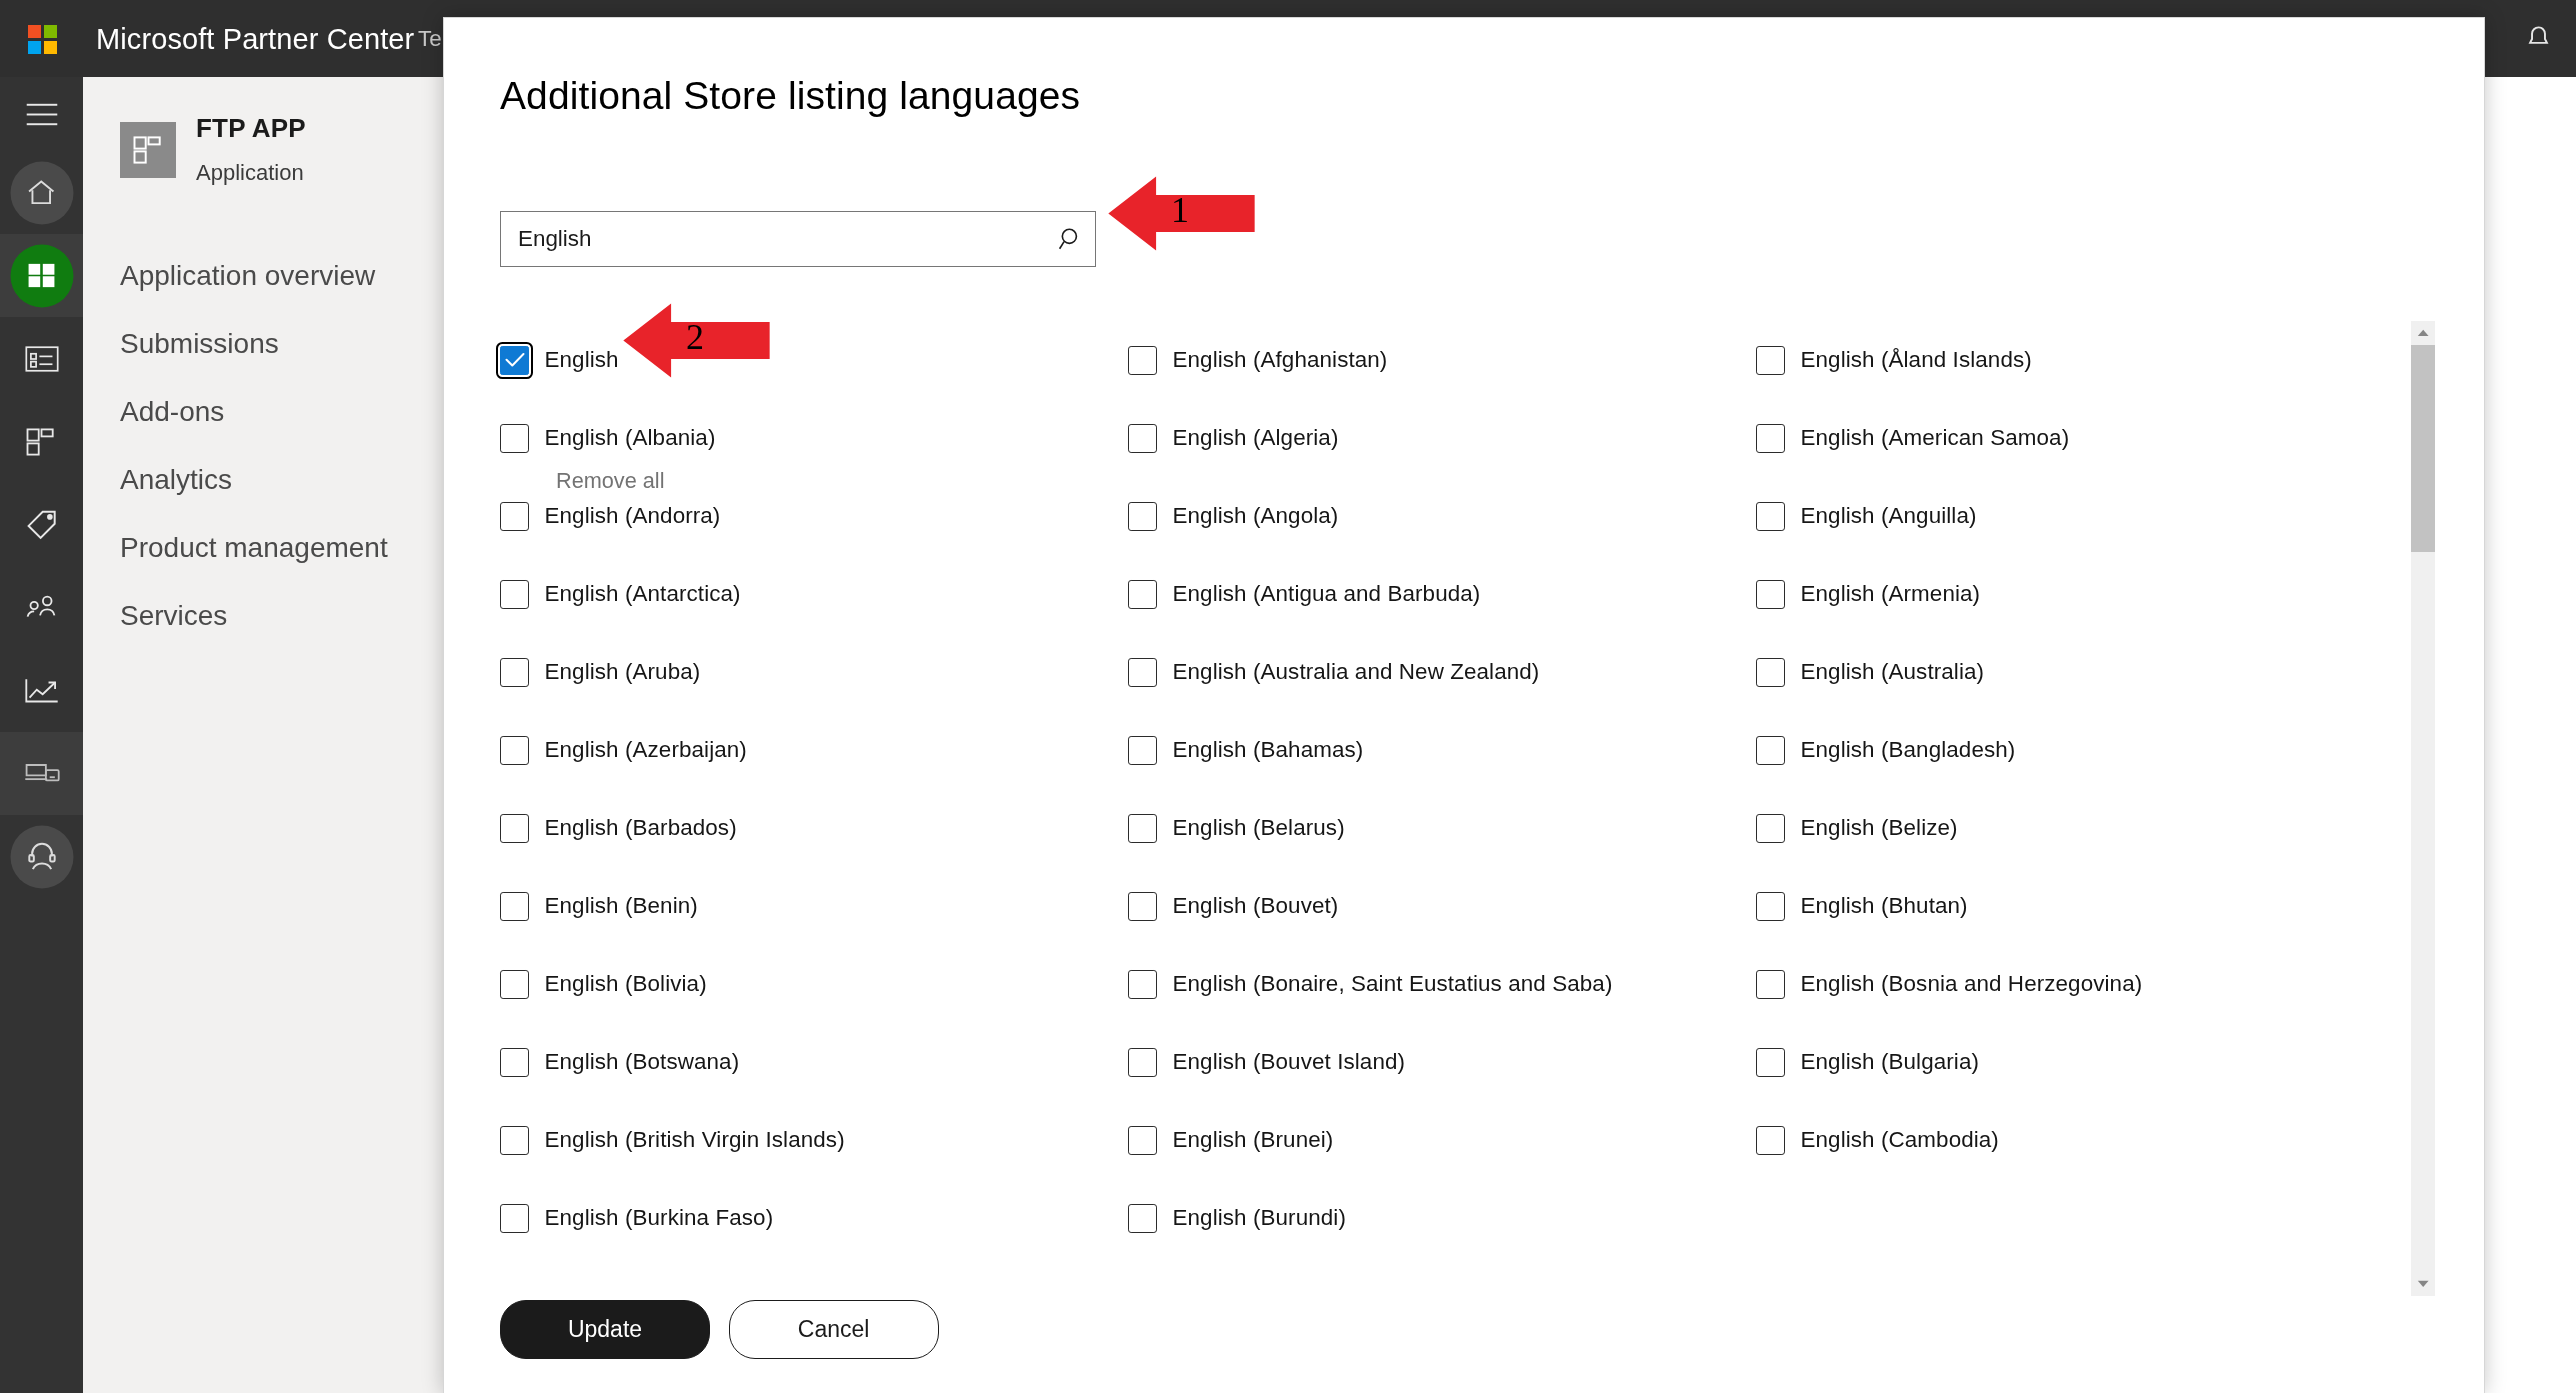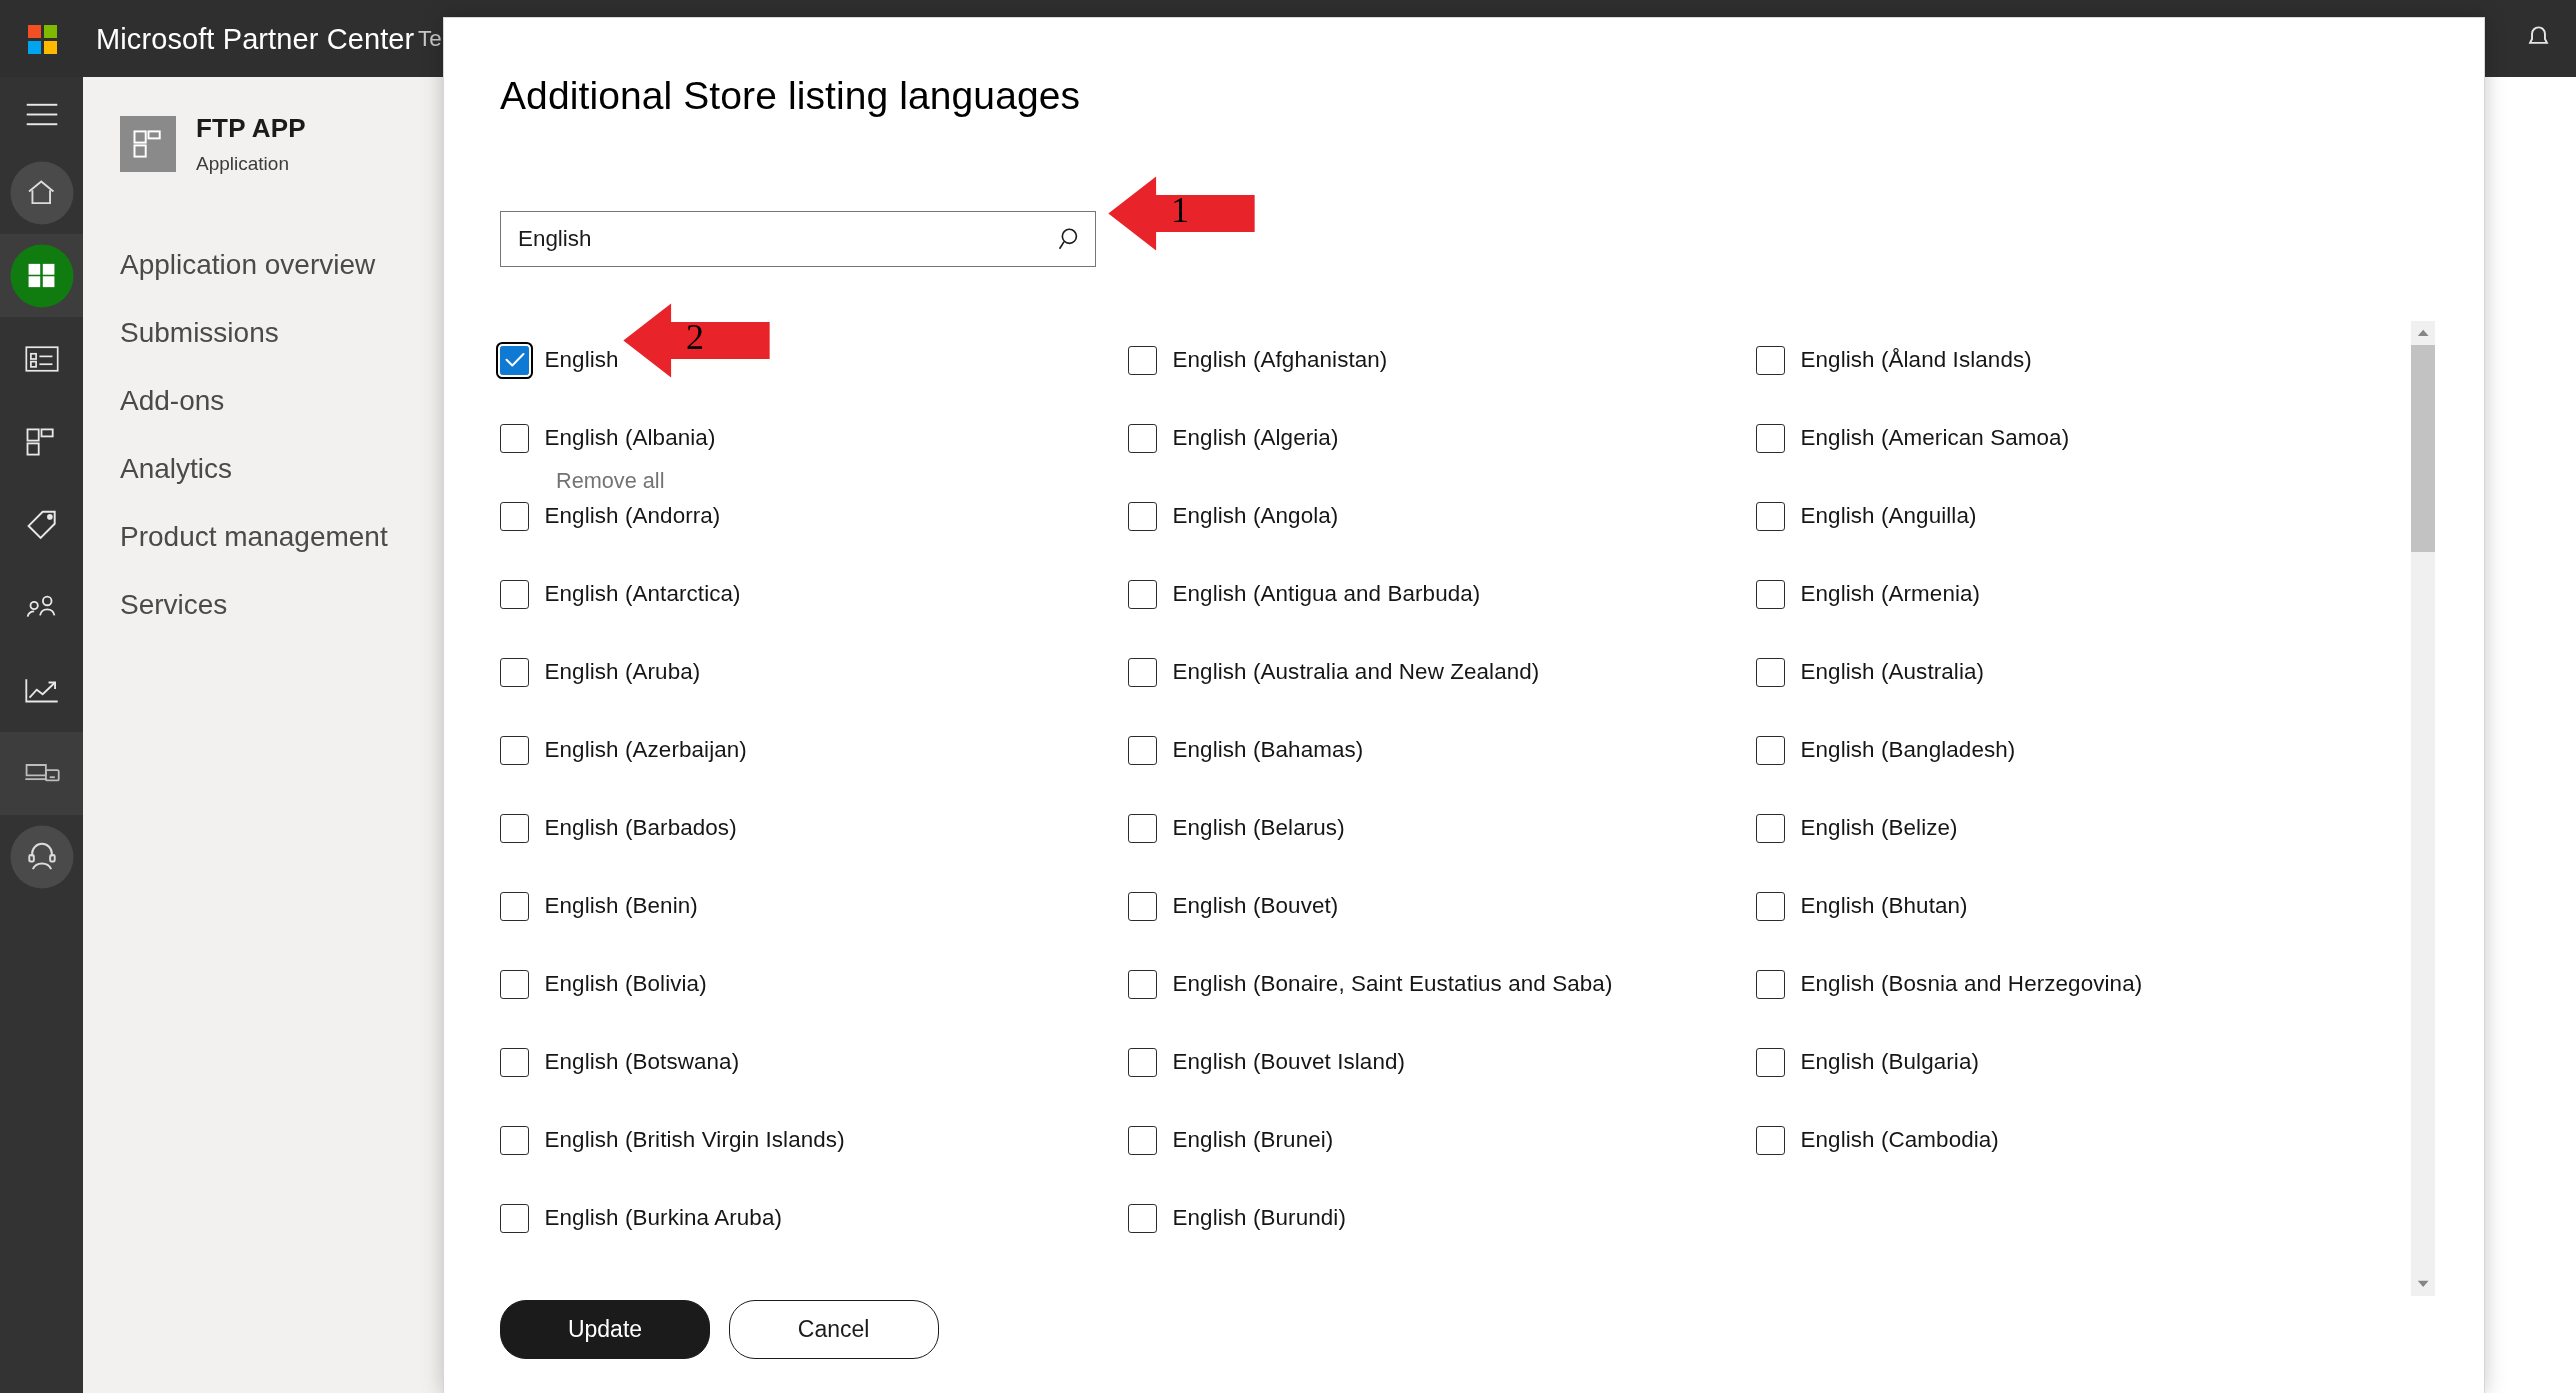"Application" #app-kind { font-size: 19px -> 22px; margin-top: 9px -> 16px }
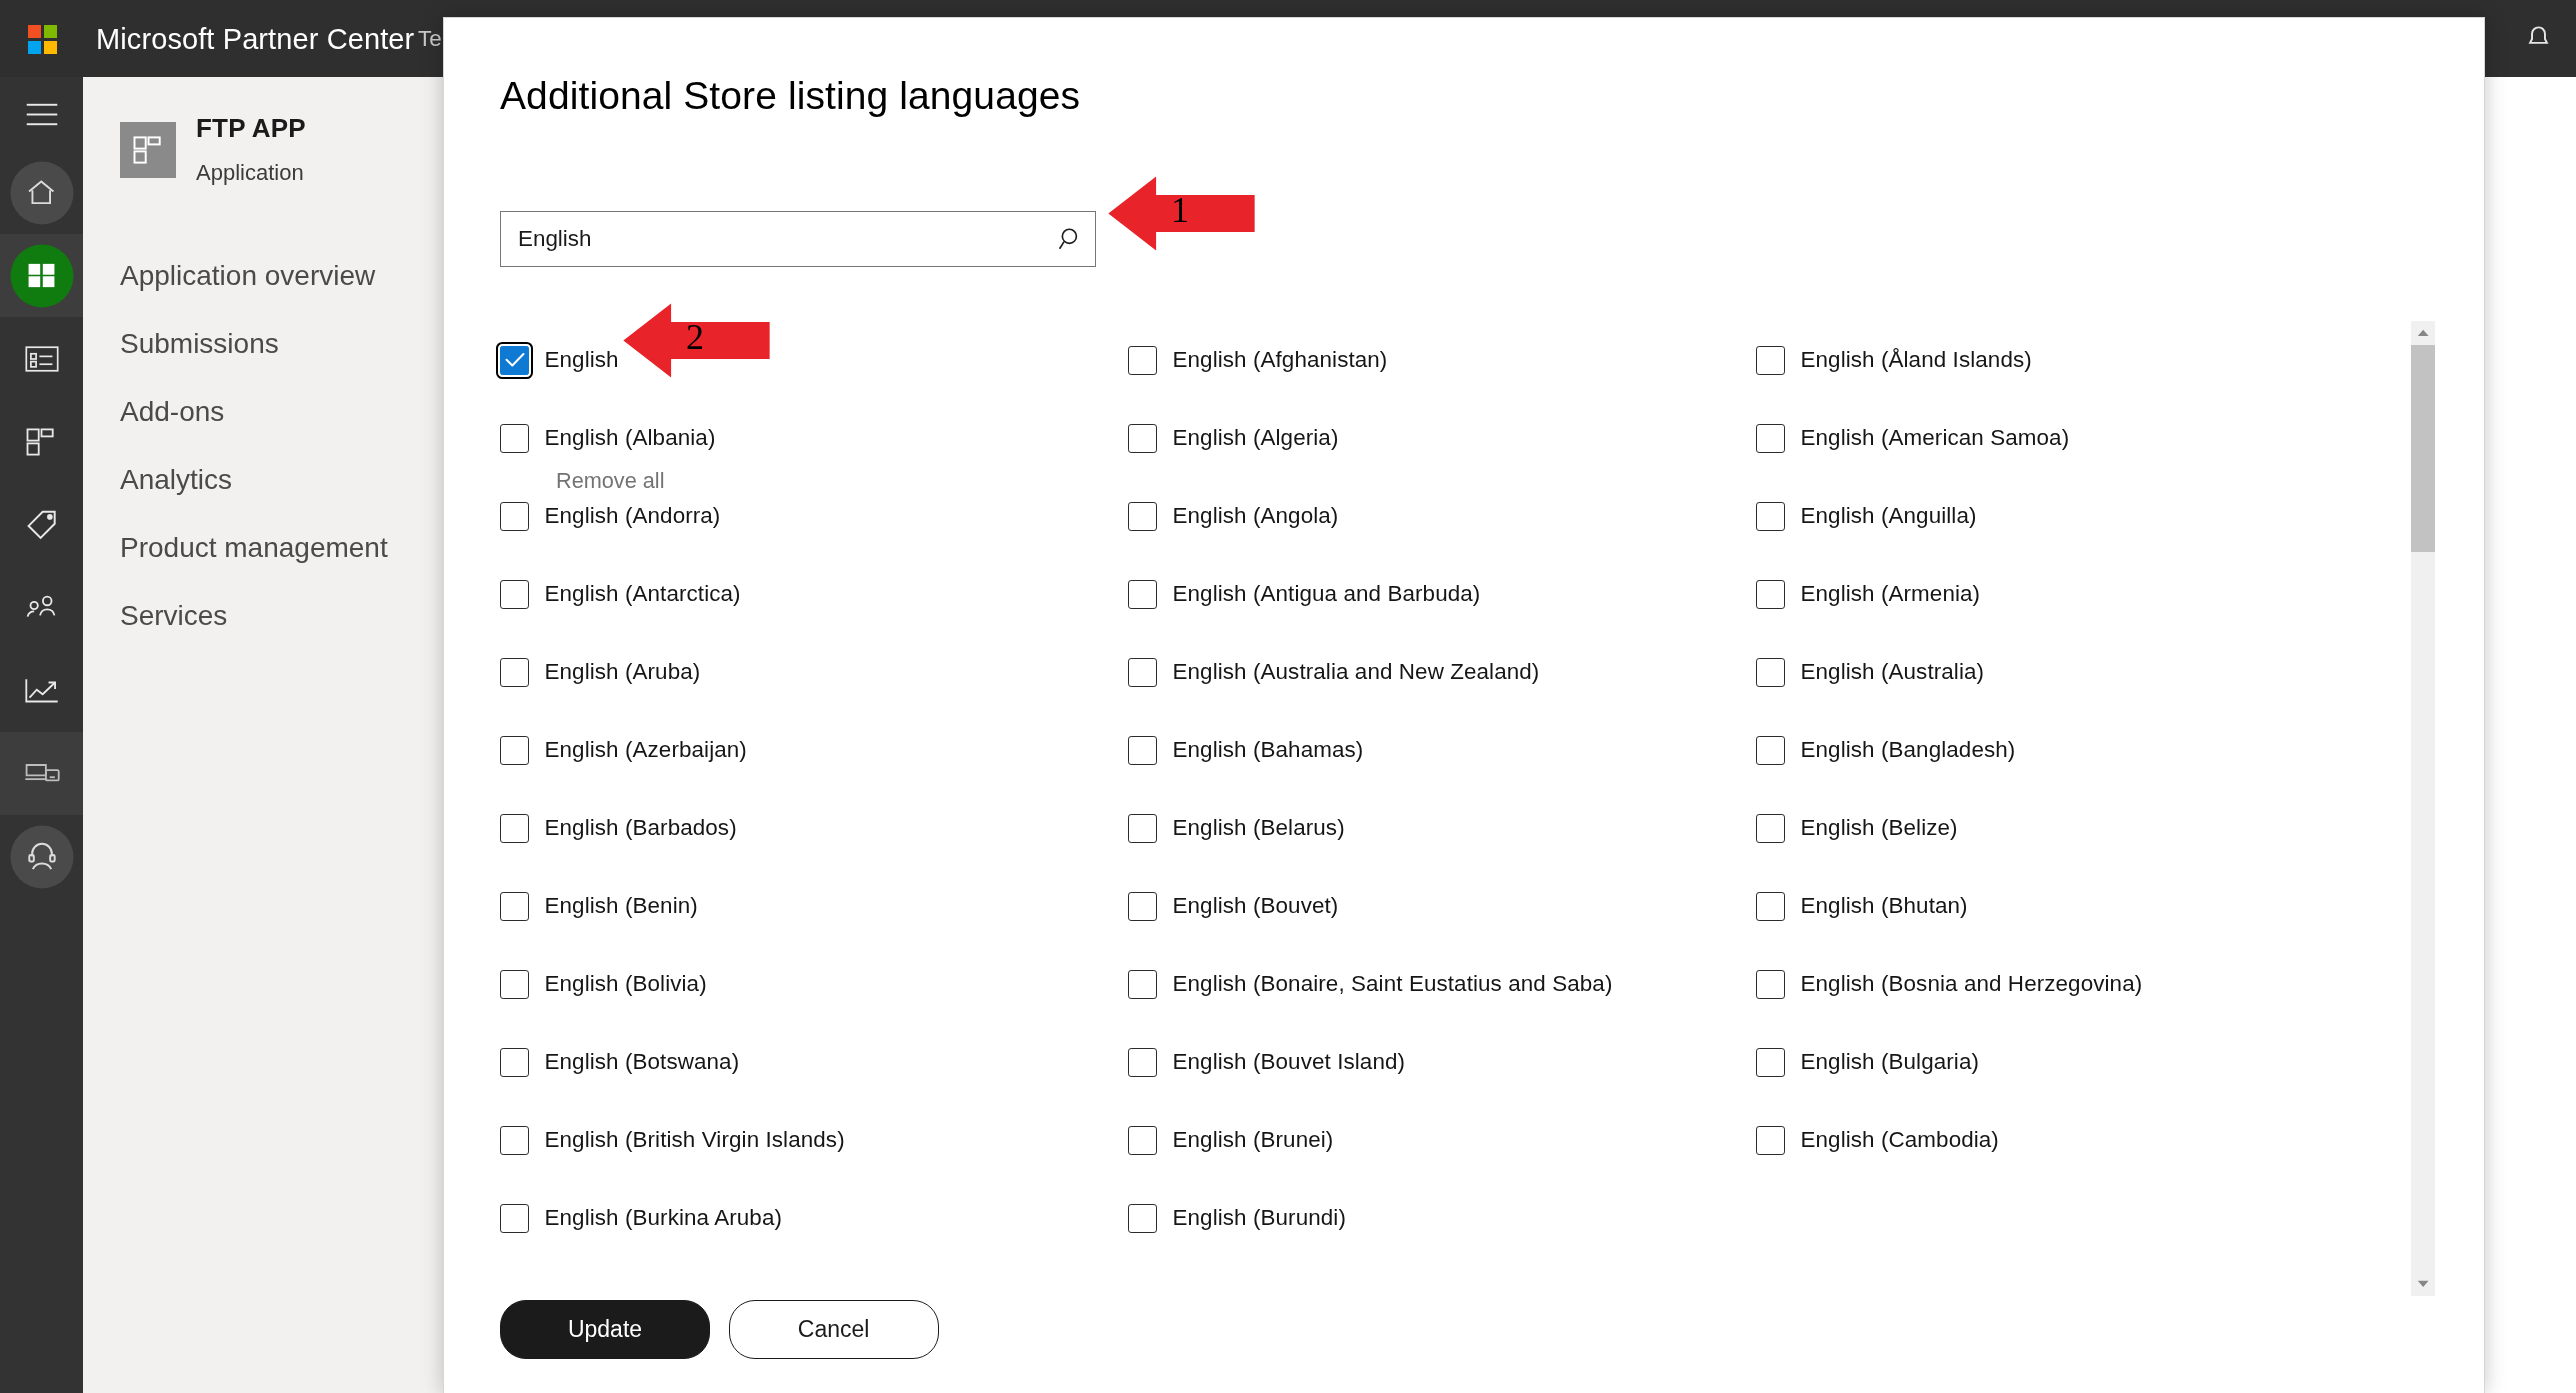"English (Burkina Aruba)" span.opt-label { text: Aruba -> Faso }
